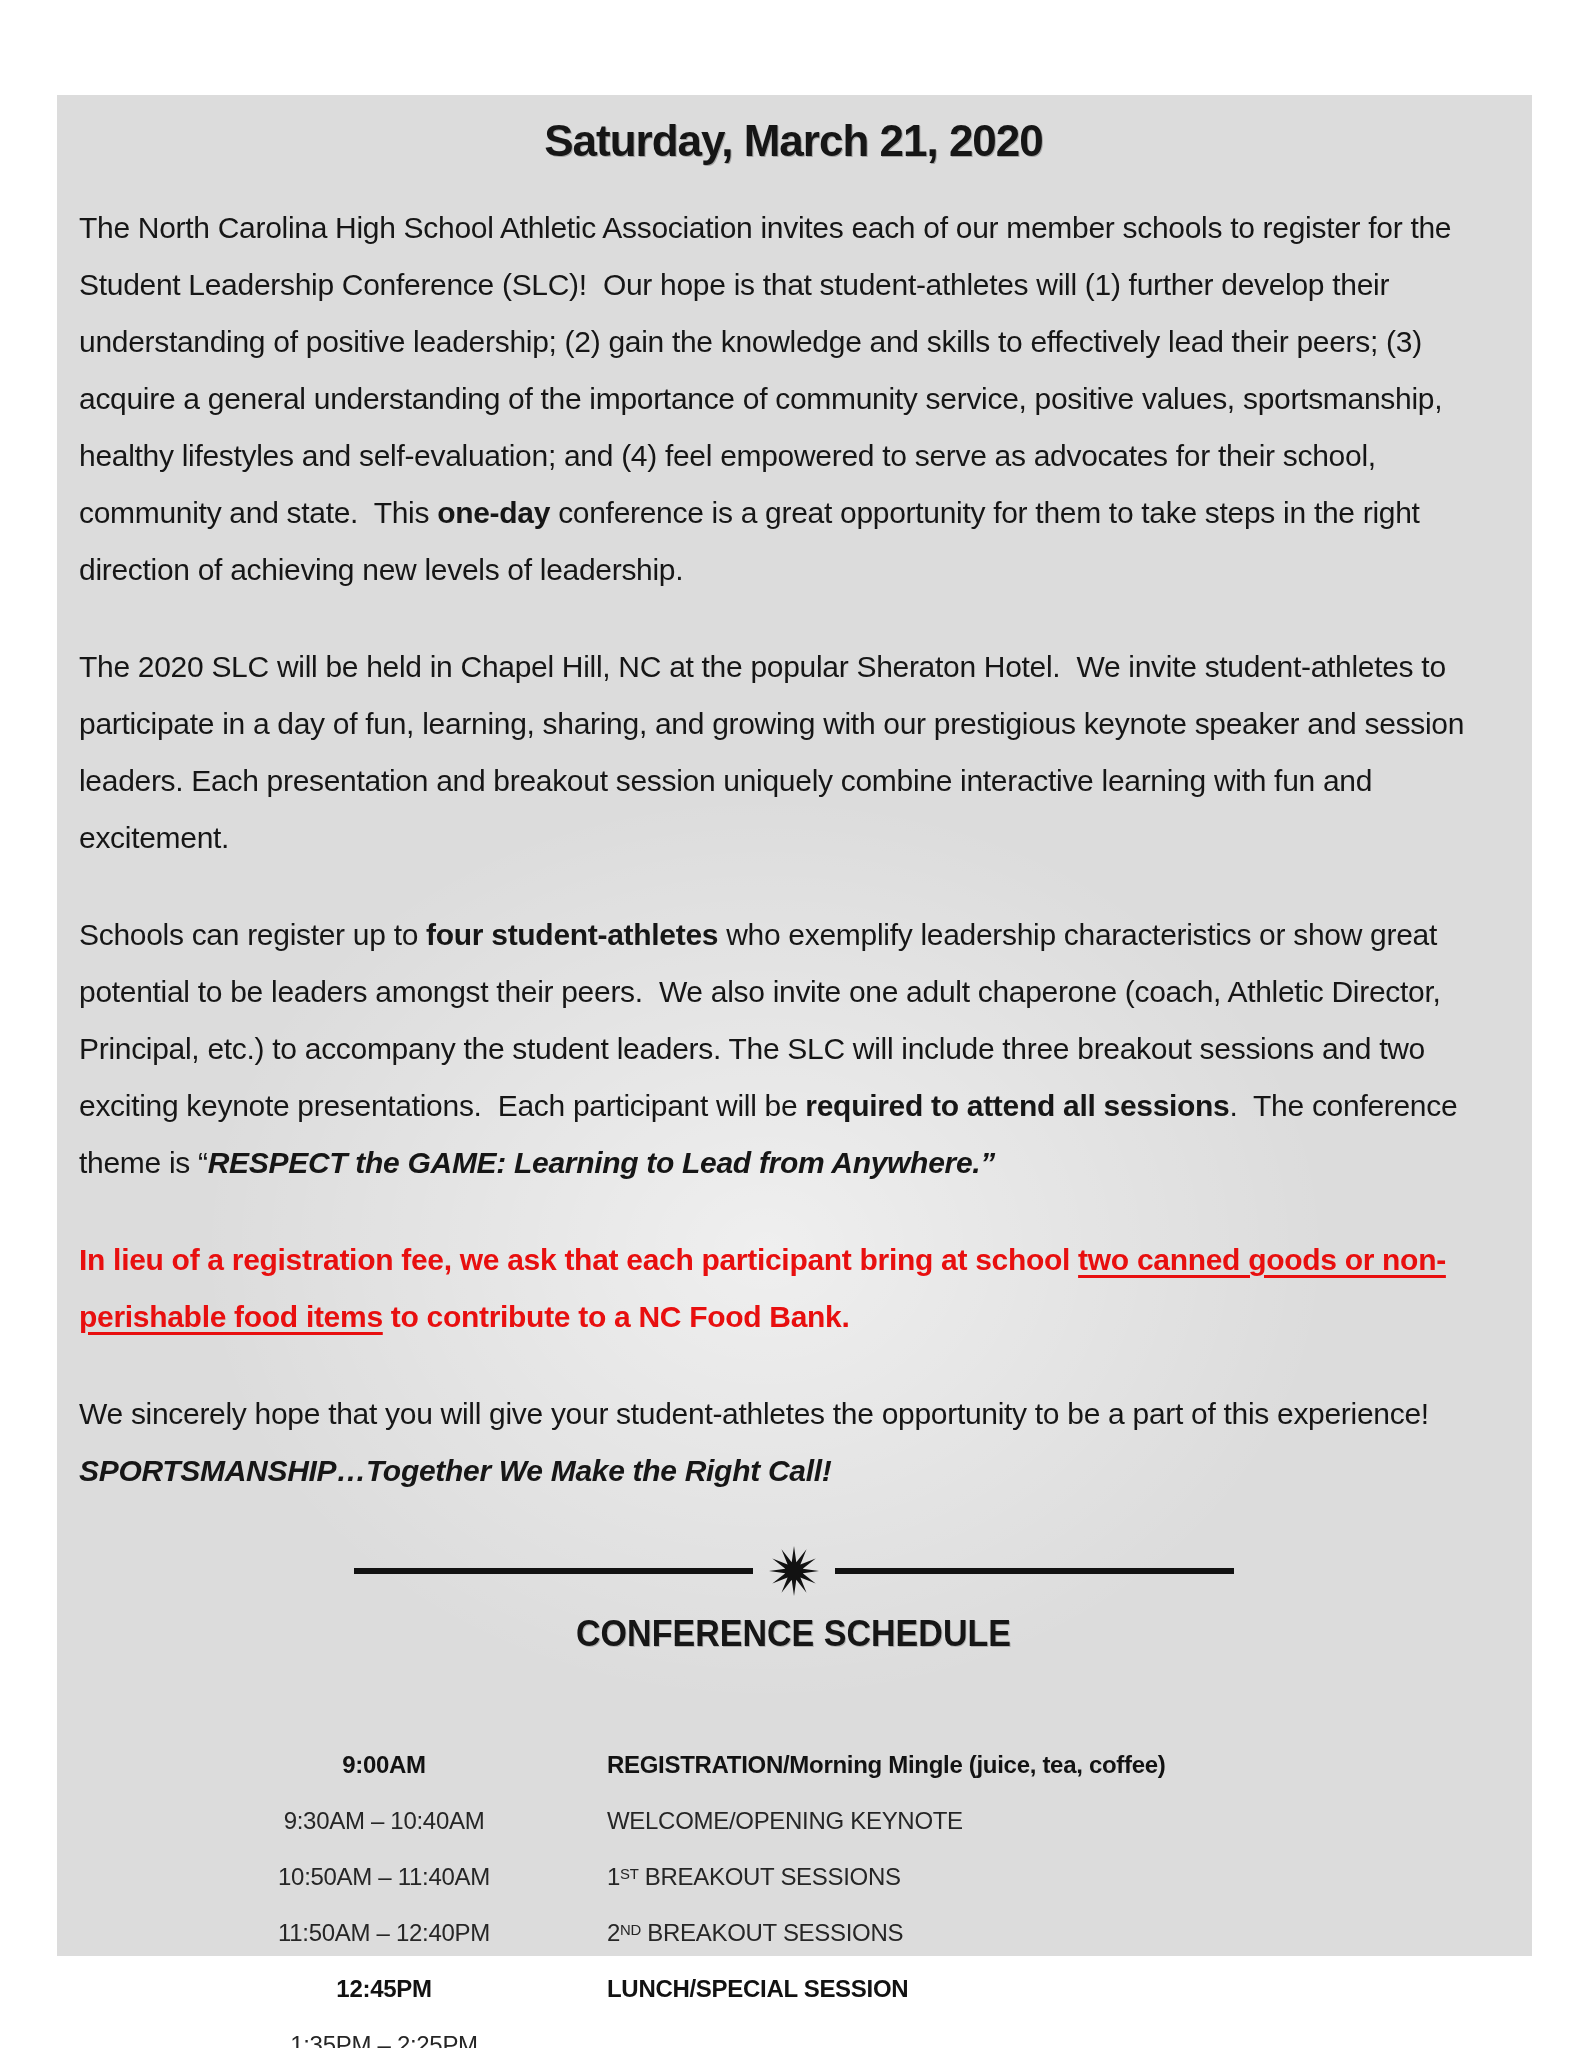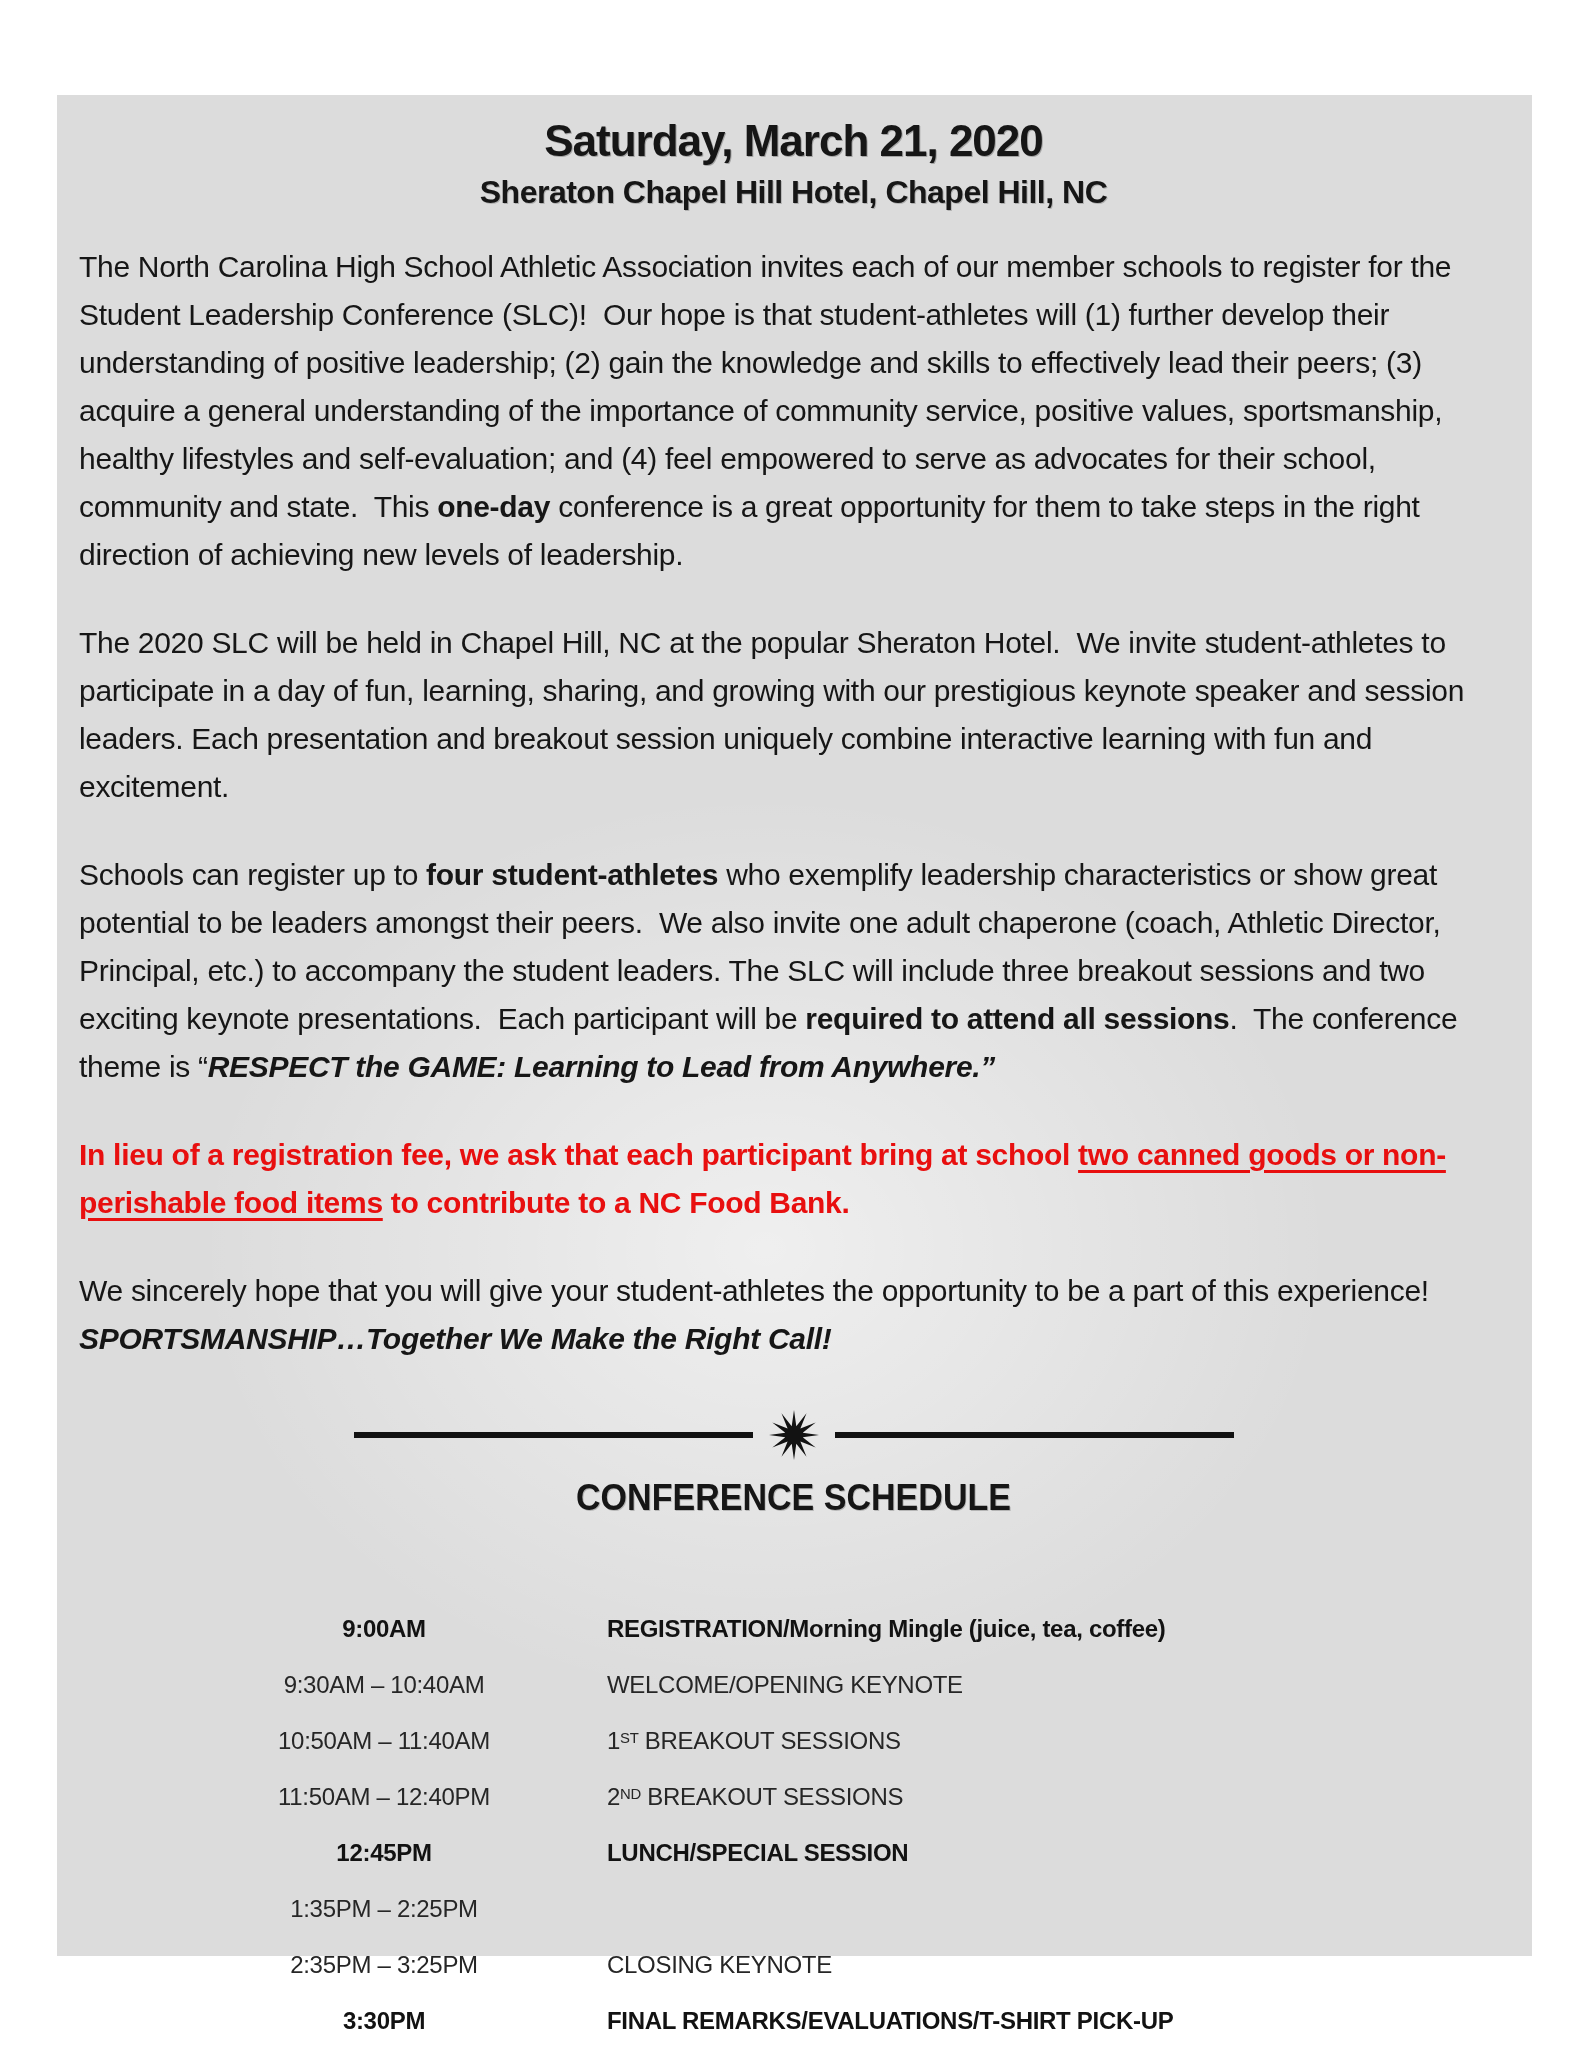"Sheraton Chapel Hill Hotel, Chapel" div.doc-subtitle { html: <div>Sheraton Chapel Hill Hotel, Chapel Hill, NC</div> -> none }
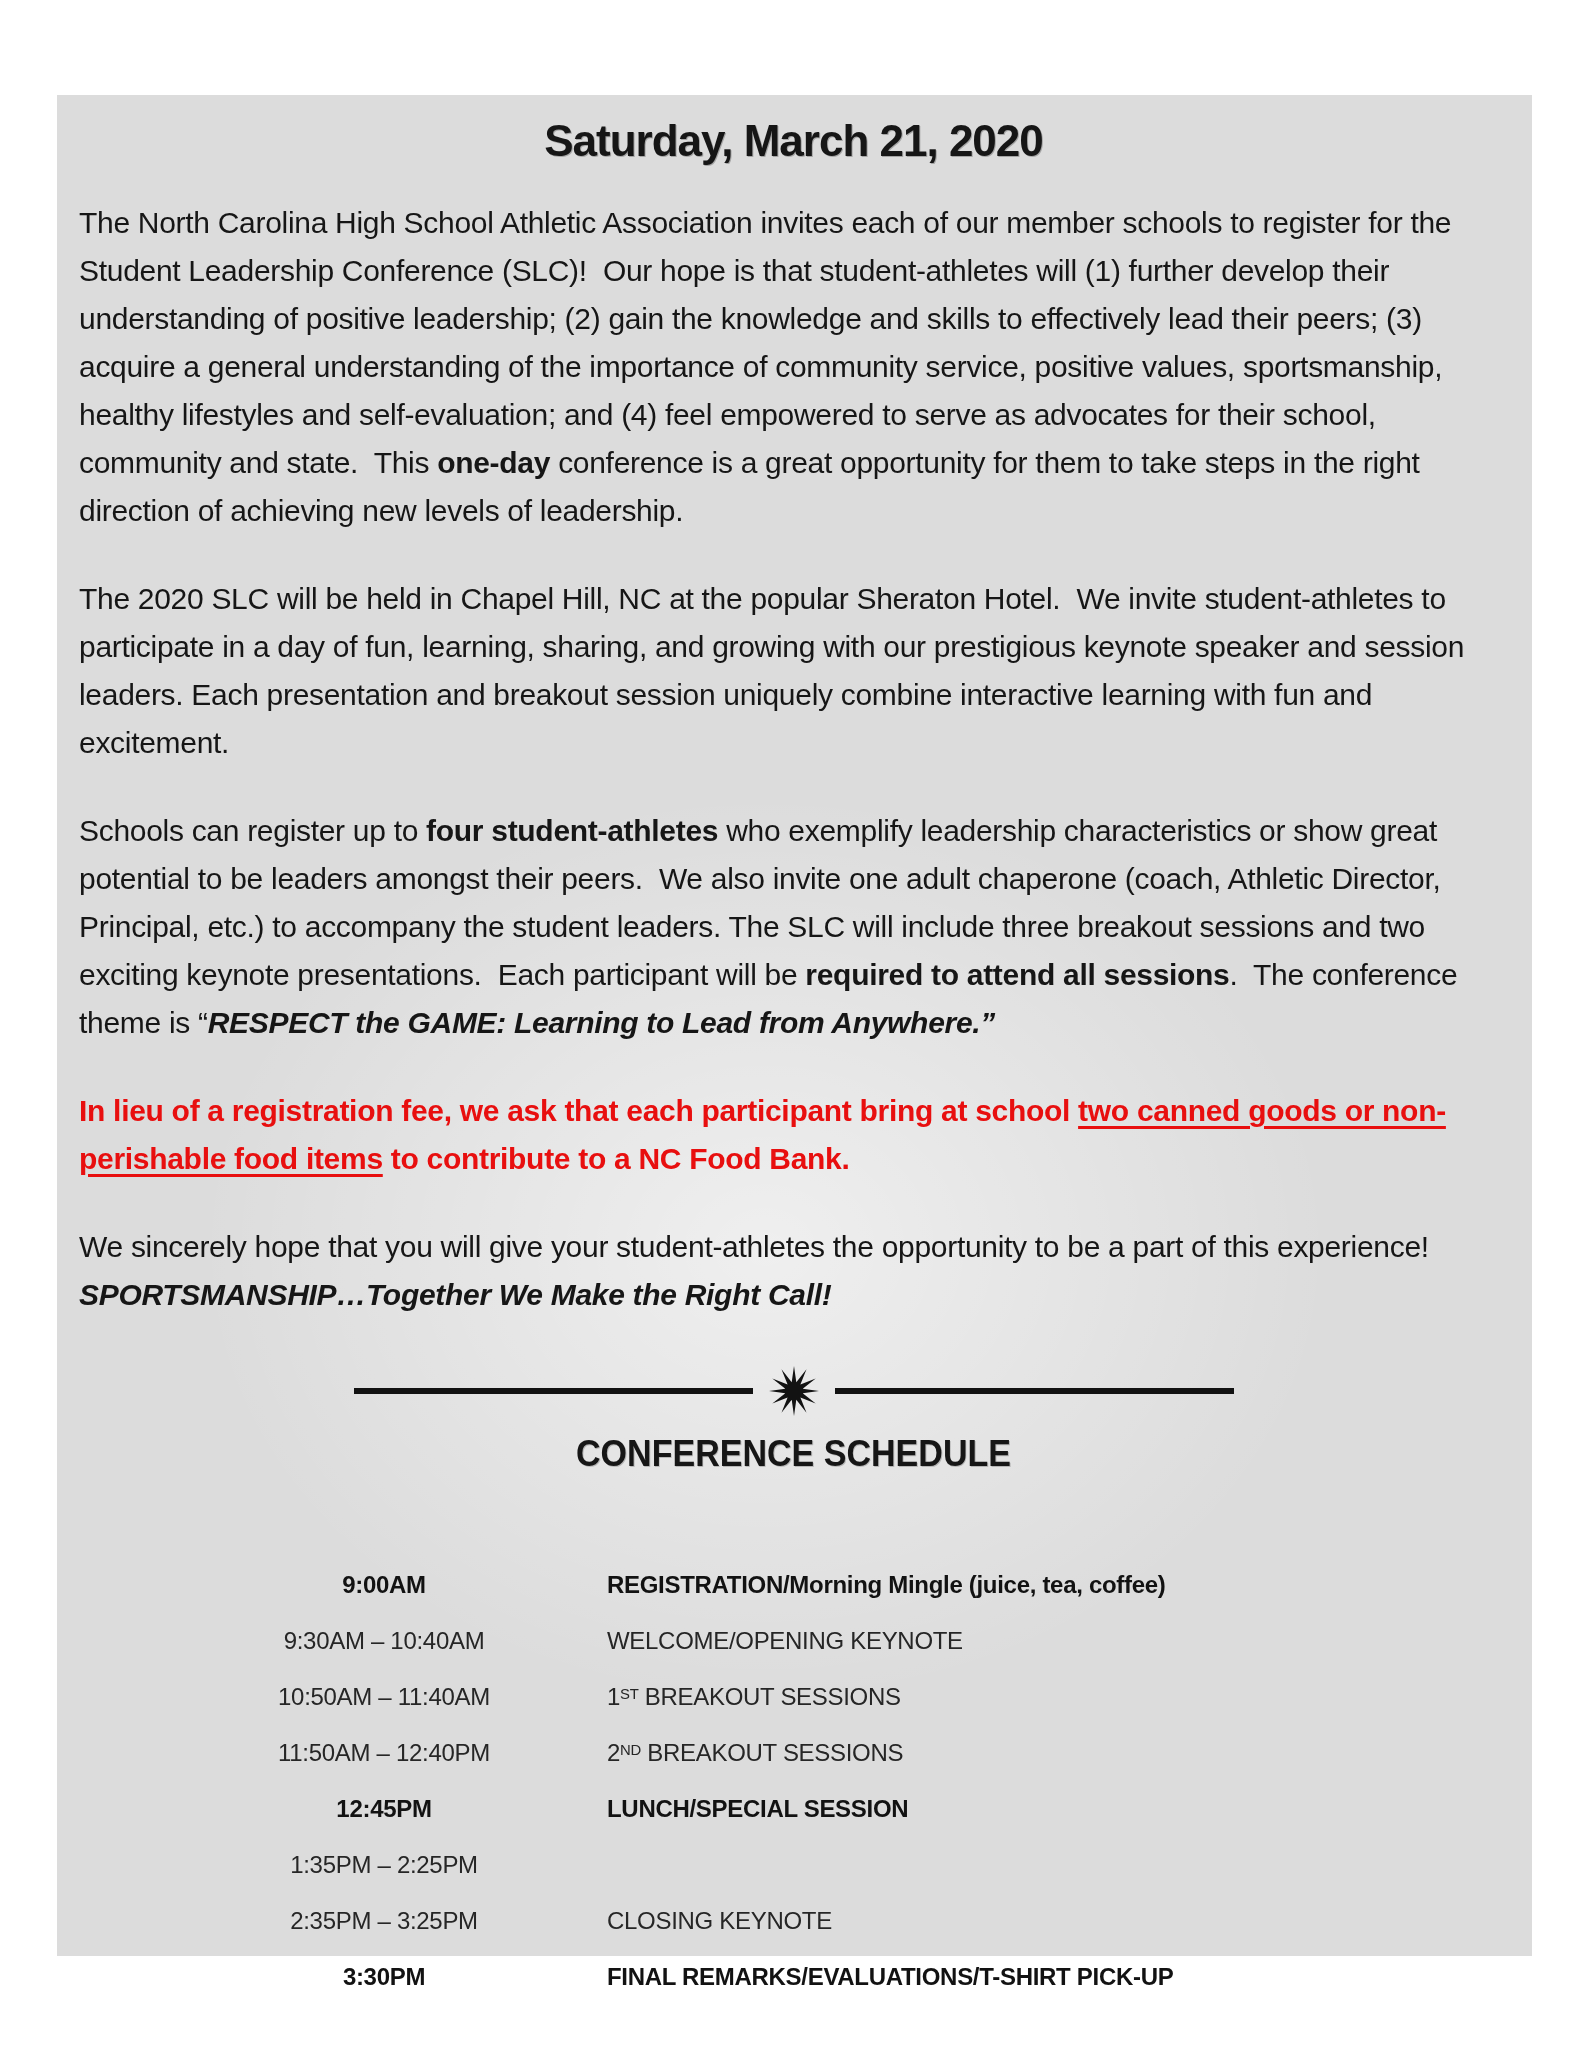"The North Carolina High School" .body-copy { line-height: 48px -> 57px }
